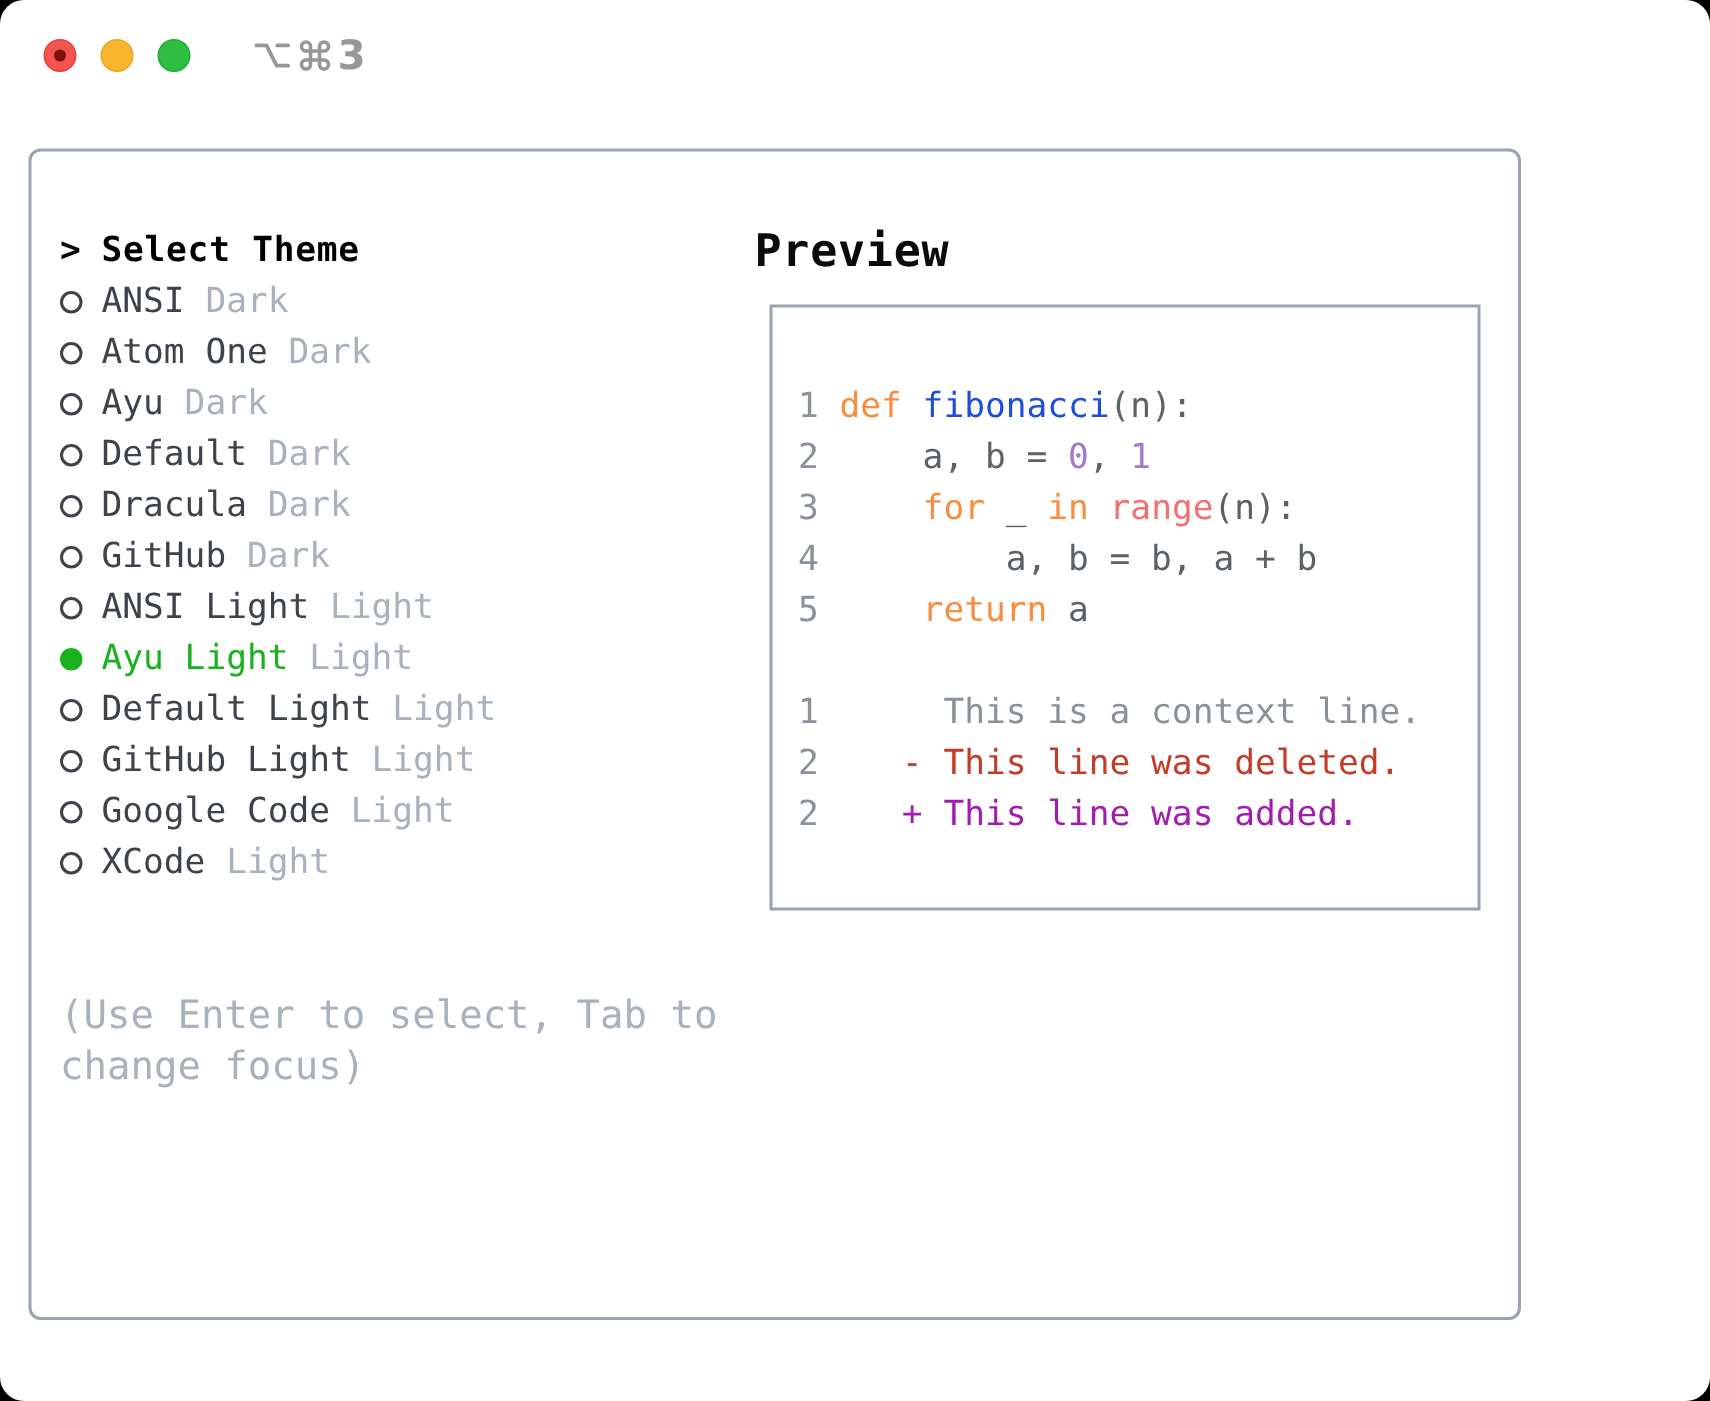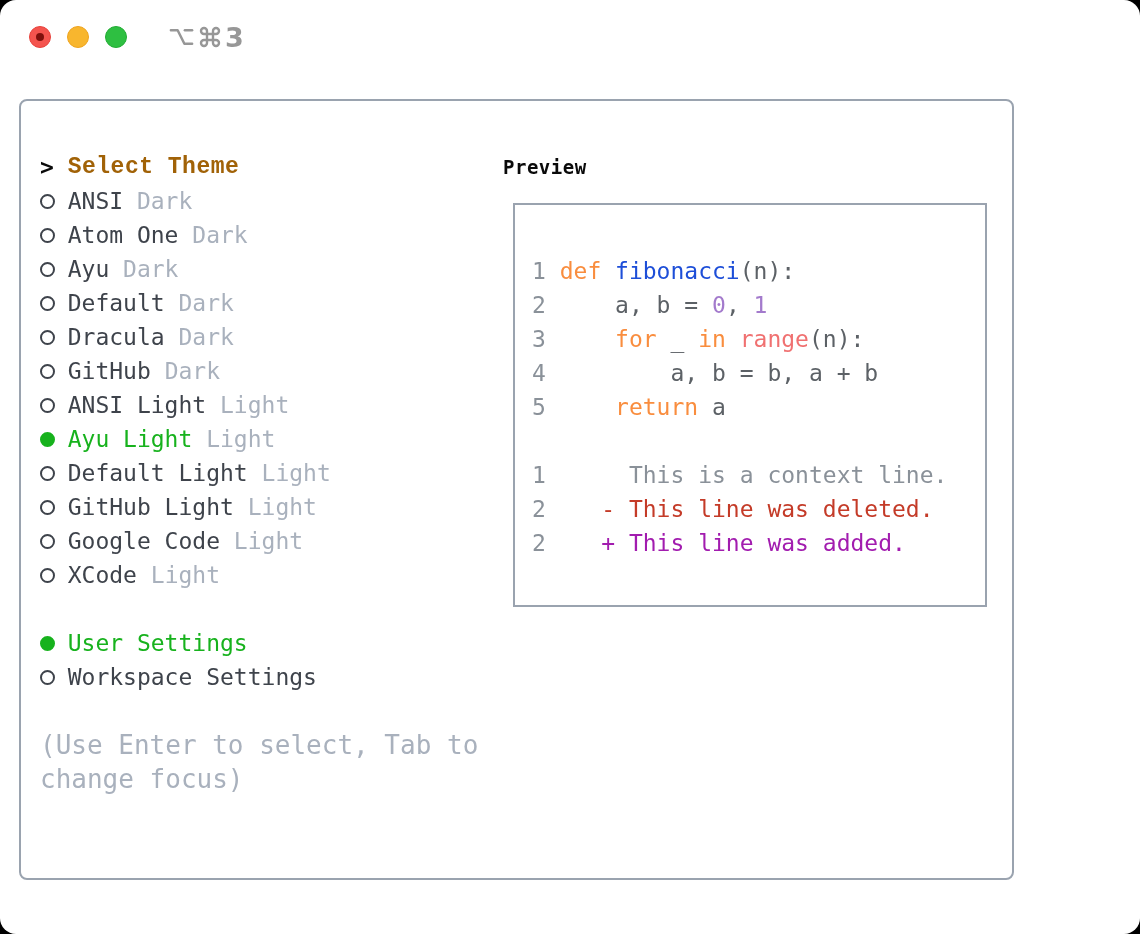"Select Theme" .hdr { color: #a16207 -> #000000; font-family: Liberation Mono, monospace -> none }
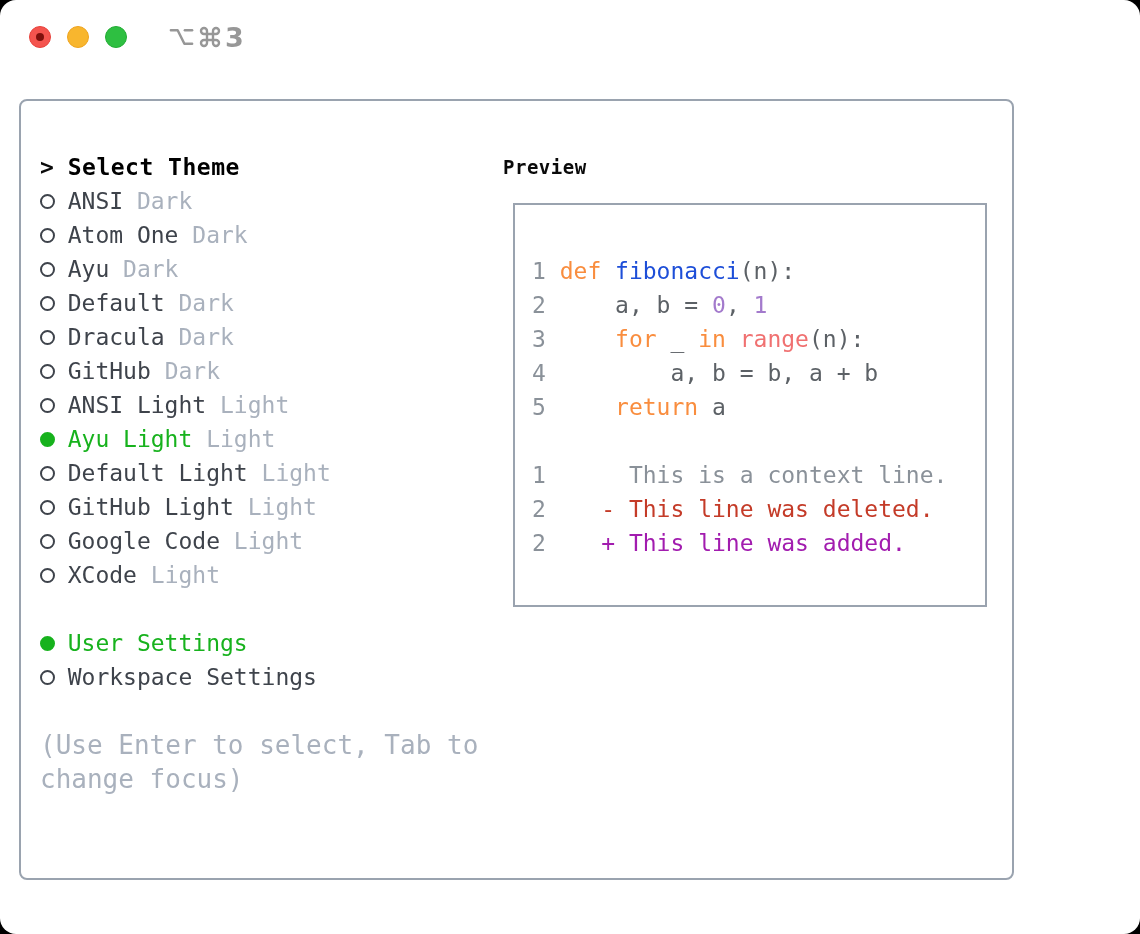"Preview" .preview-title { font-size: 19px -> 30px }
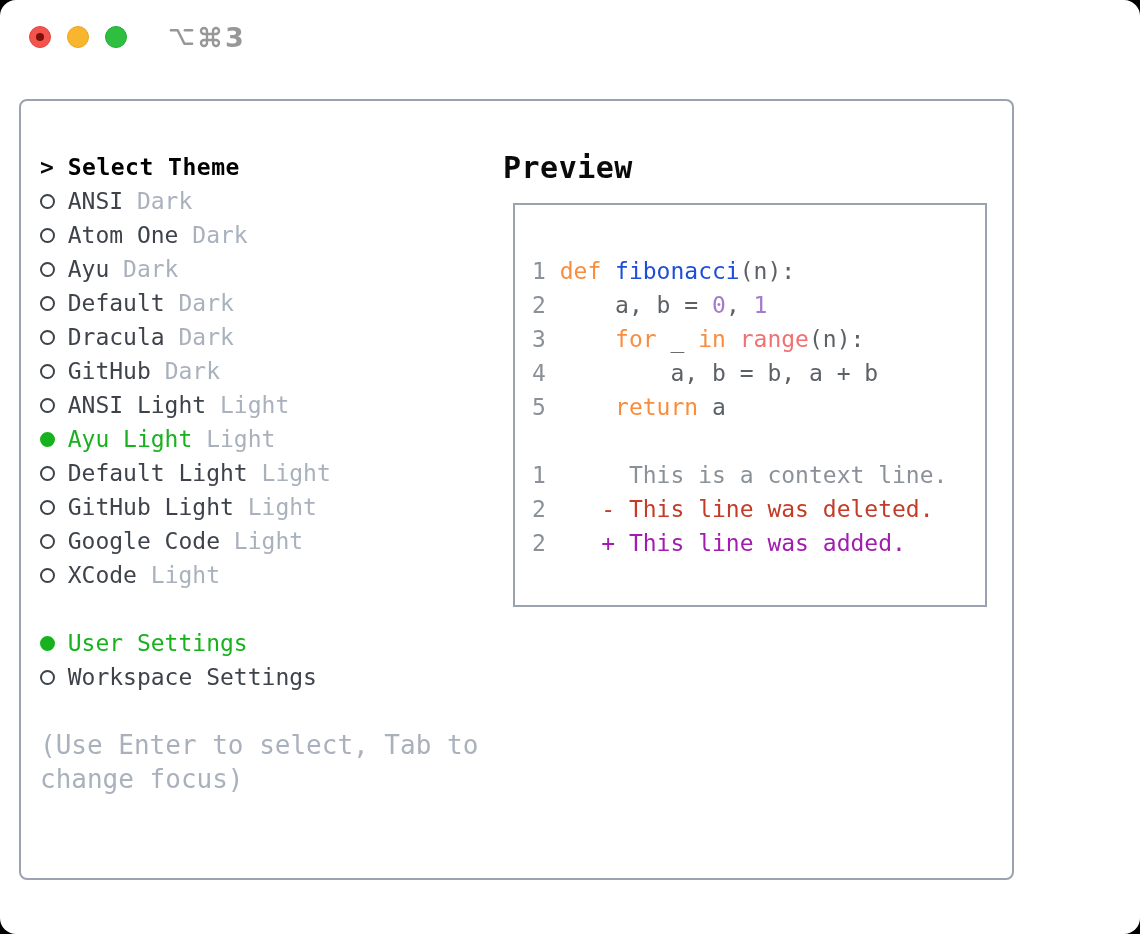"User Settings" div { html: <div> <div><span><span></span></span><span>User Settings</span></div> <div><span><span></span></span><span>Workspace Settings</span></div> </div> -> none }
